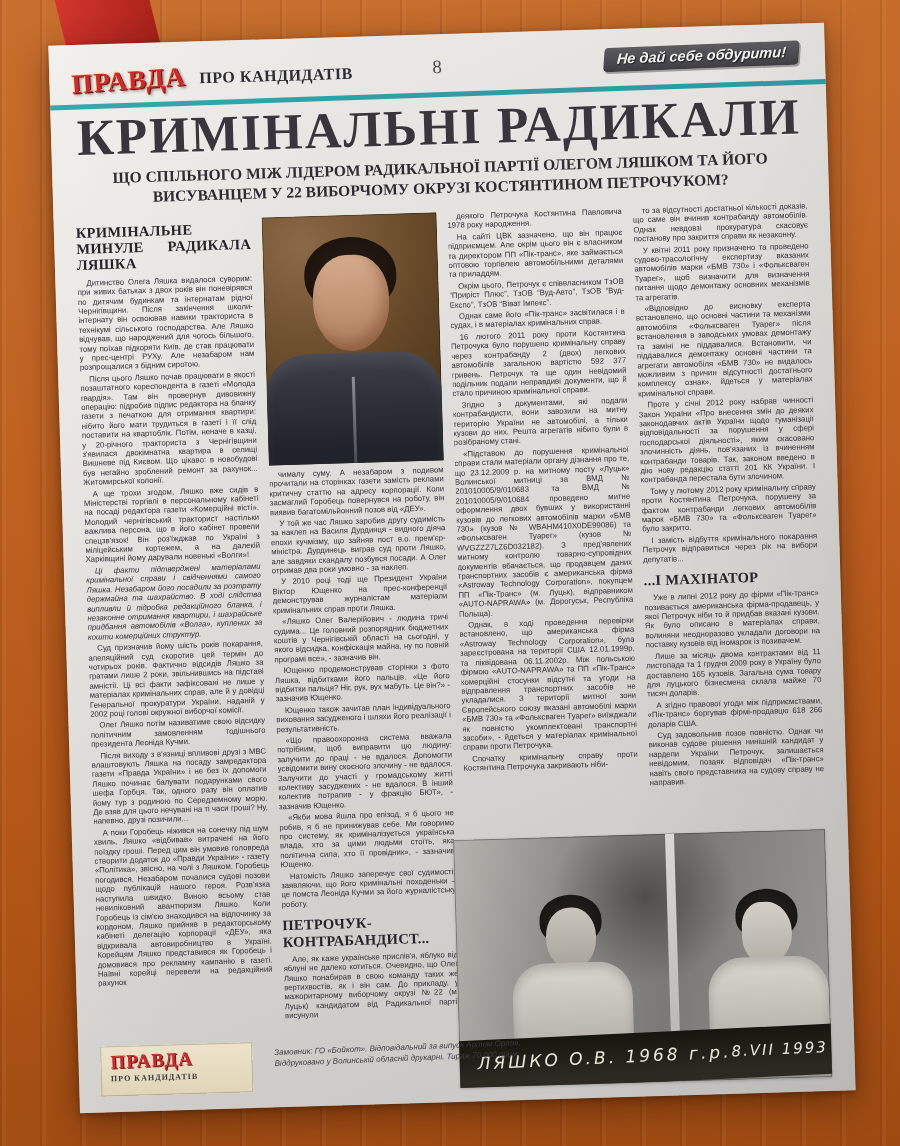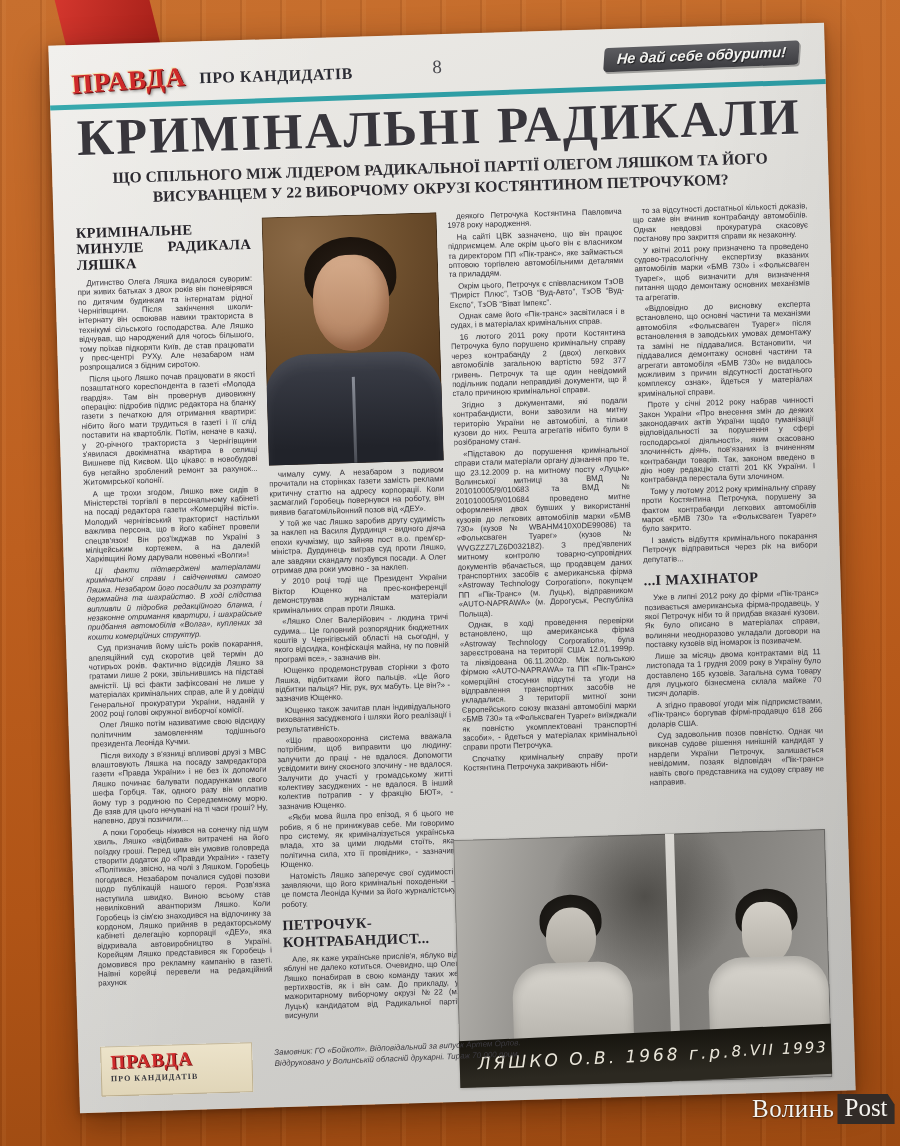"Волинь" div.watermark { html: <div> <span>Волинь</span> <span>Post</span> </div> -> none }
